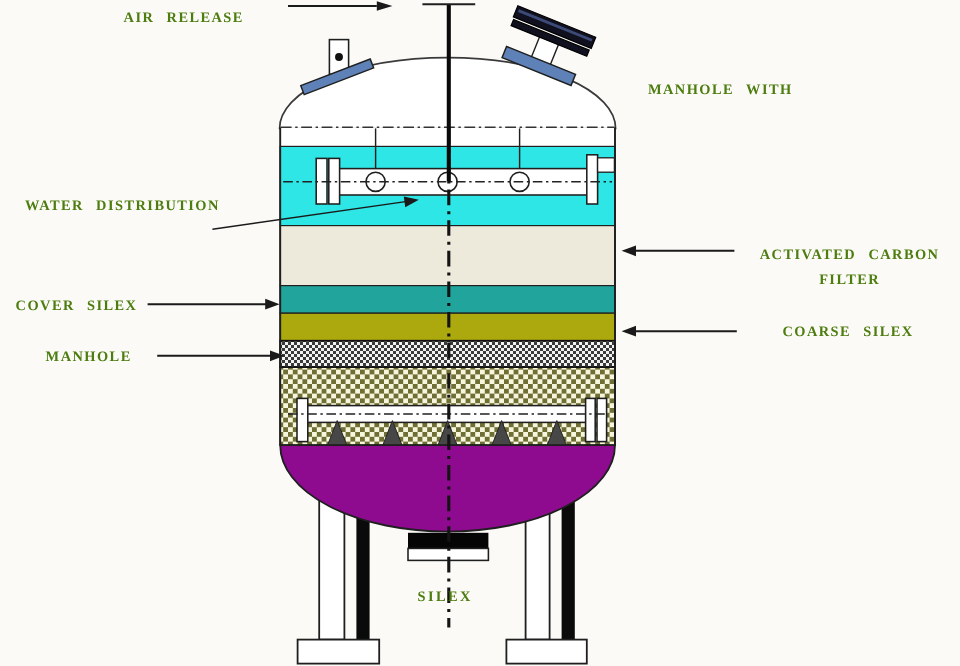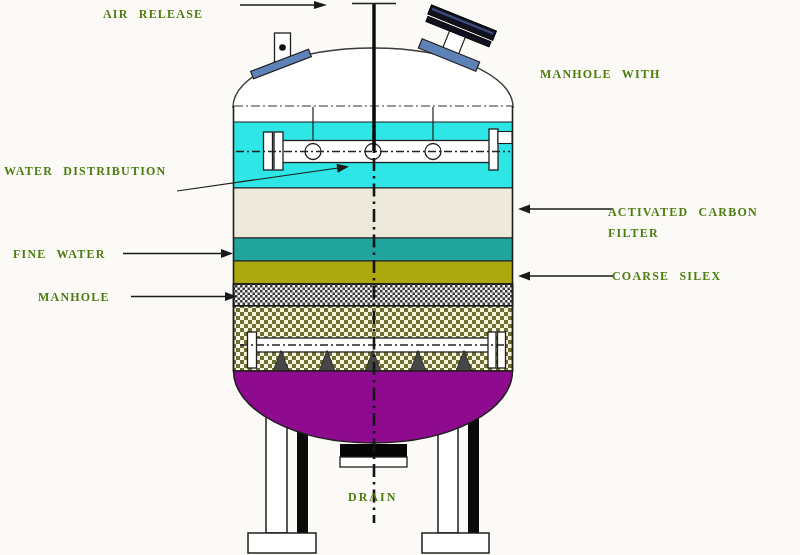"WATER DISTRIBUTION" .lbl.center { text-align: none -> center }
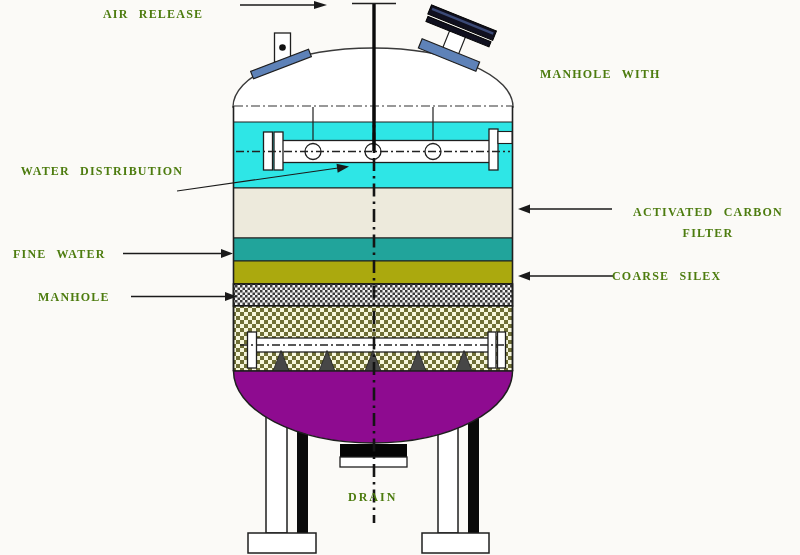"FINE WATER" div.lbl { text: FINE WATER -> COVER SILEX }
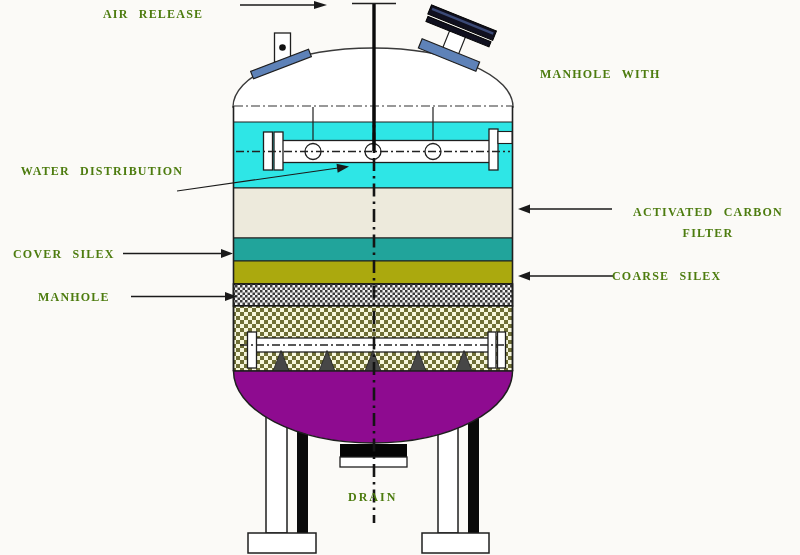"COARSE SILEX" div.lbl { left: 612px -> 652px }
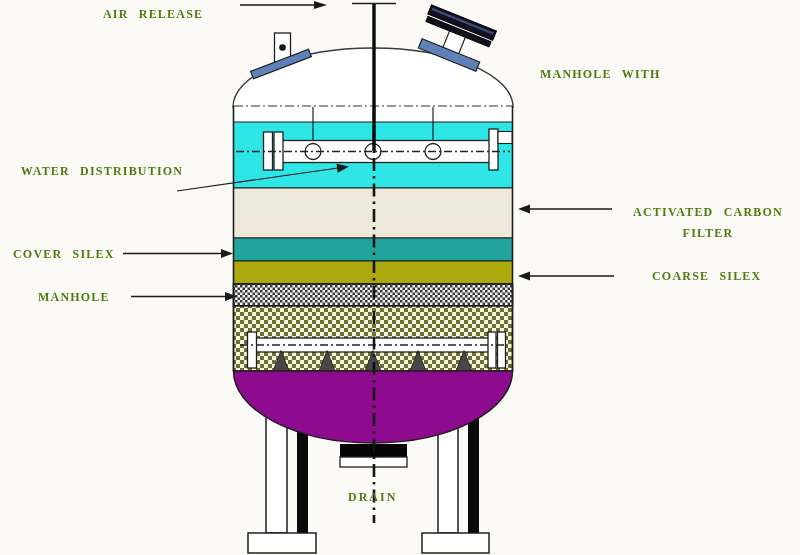"DRAIN" div.lbl { text: DRAIN -> SILEX }
